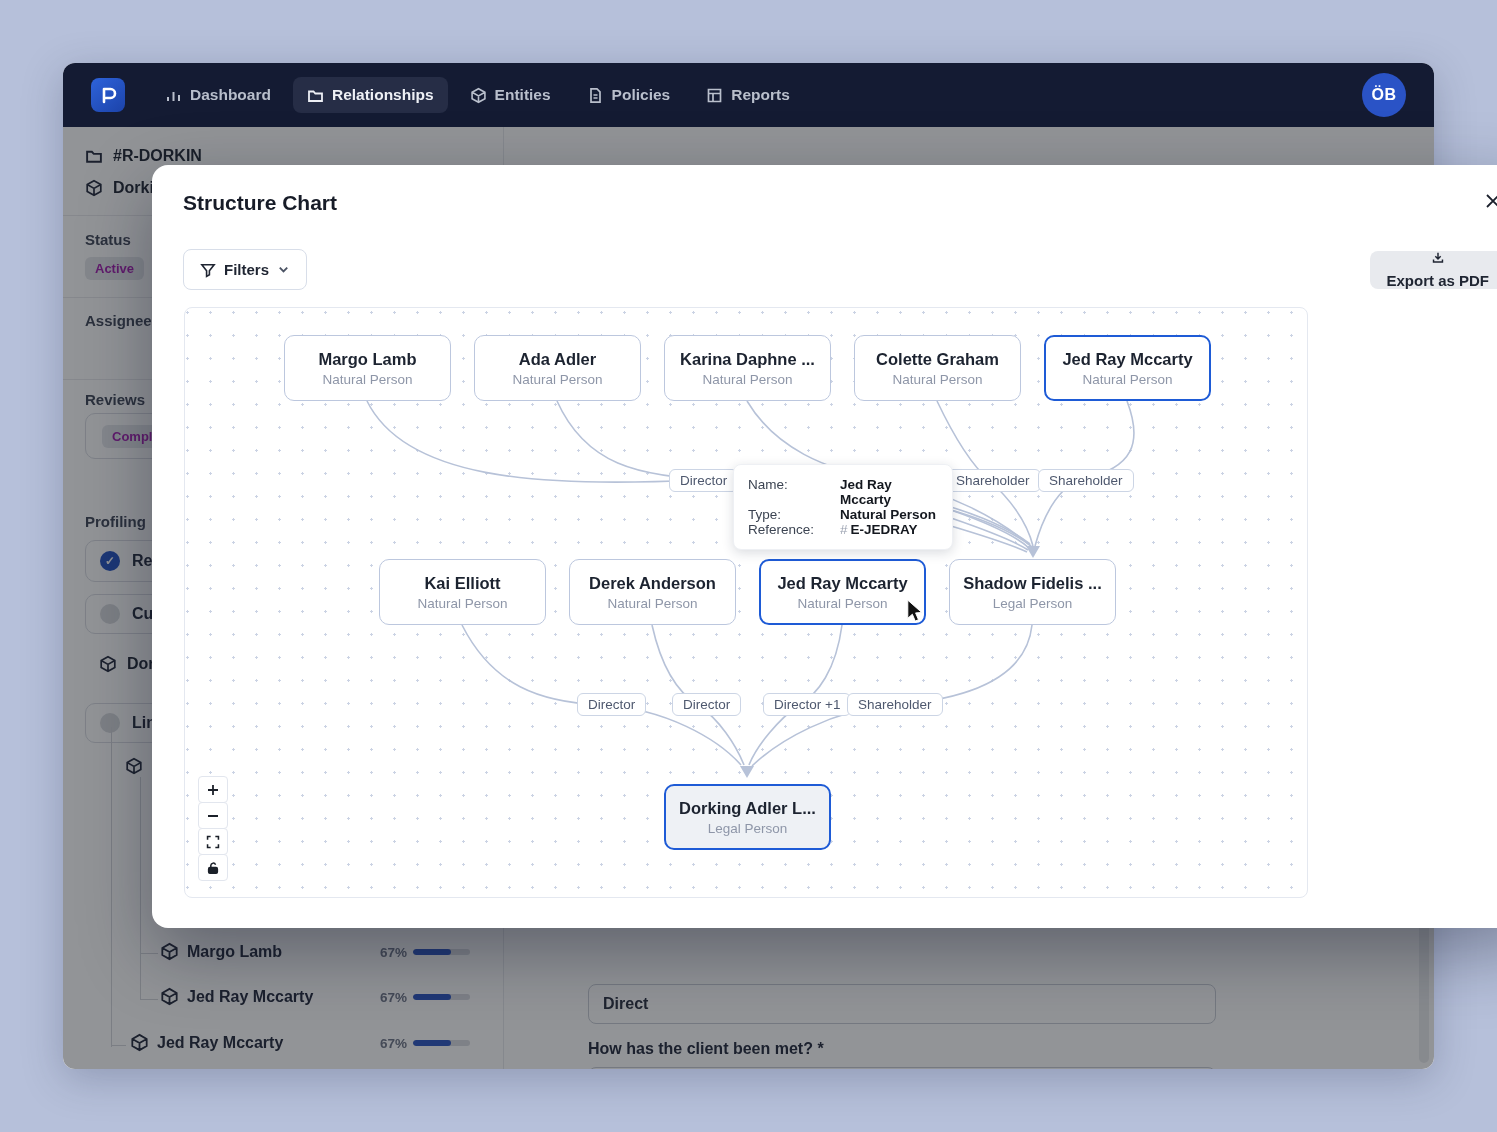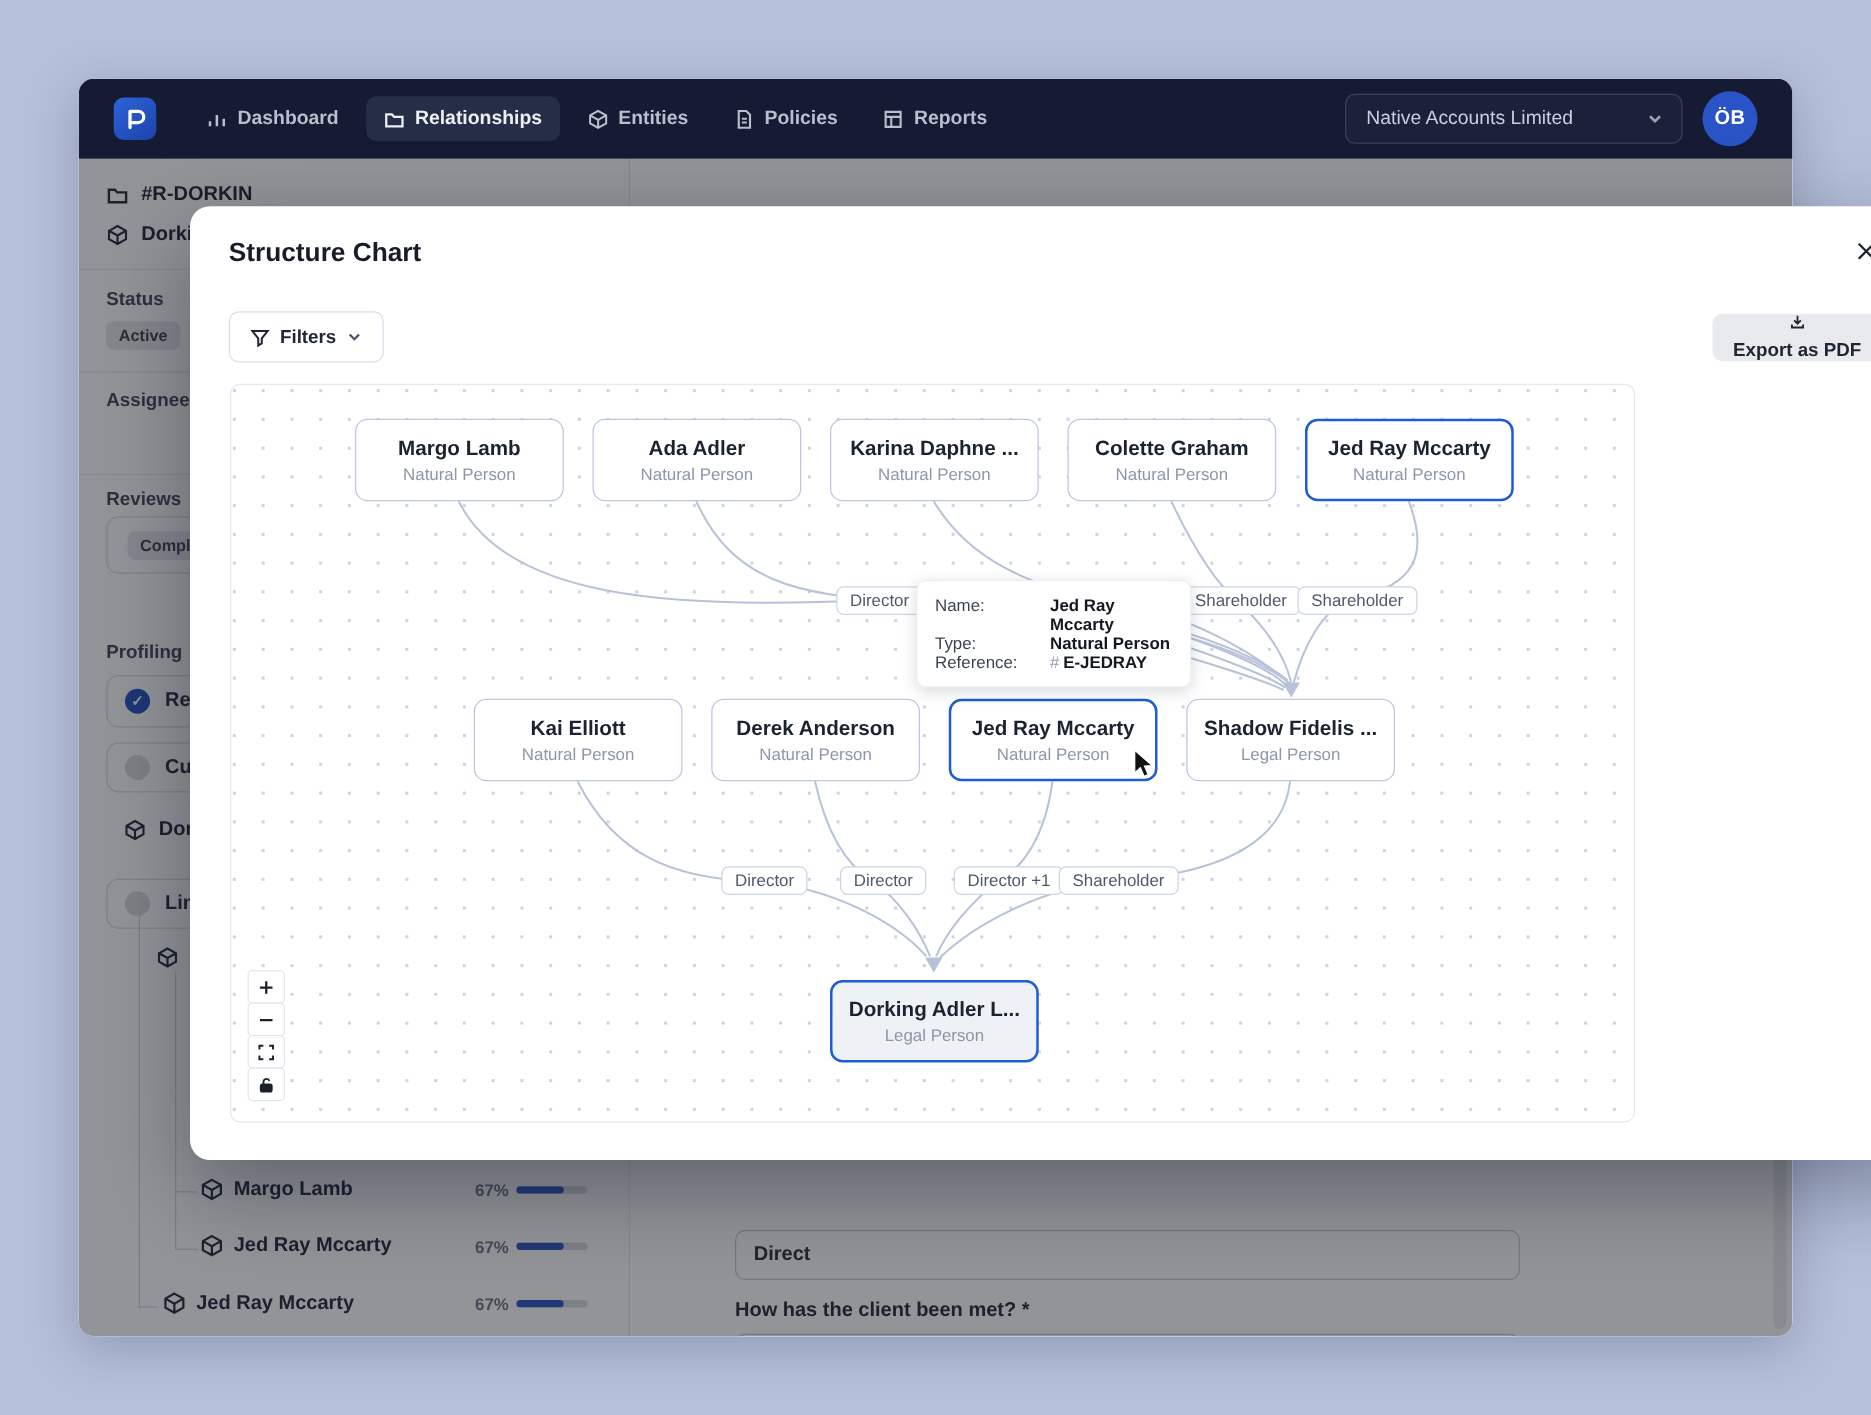"Native Accounts Limited" div.account-select { html: <div> <span>Native Accounts Limited</span> <svg> <path></path> </svg> </div> -> none }
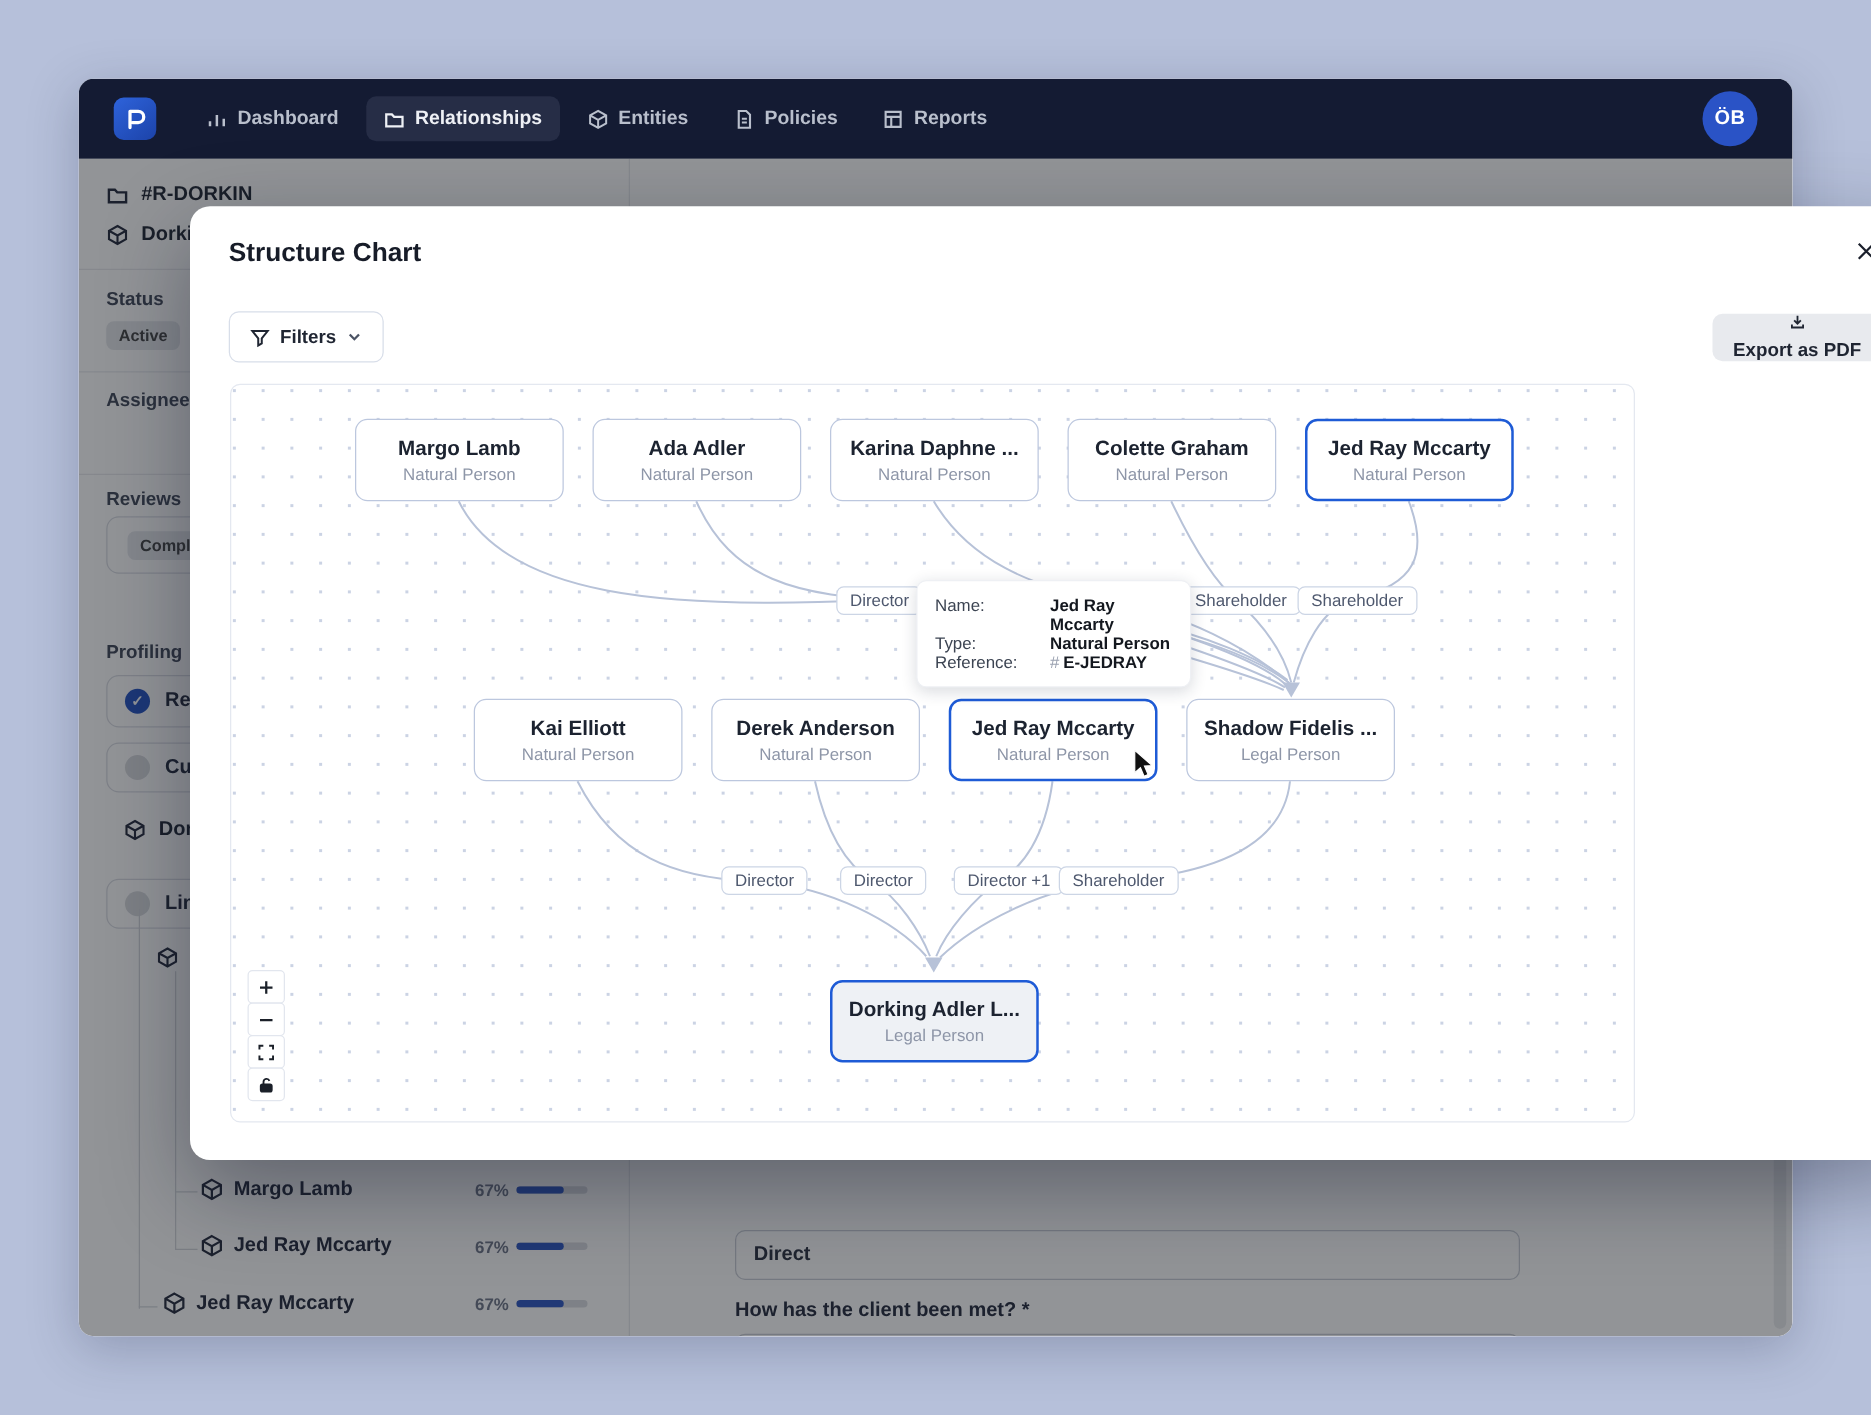"Active" .badge { color: #404040 -> #a21caf }
